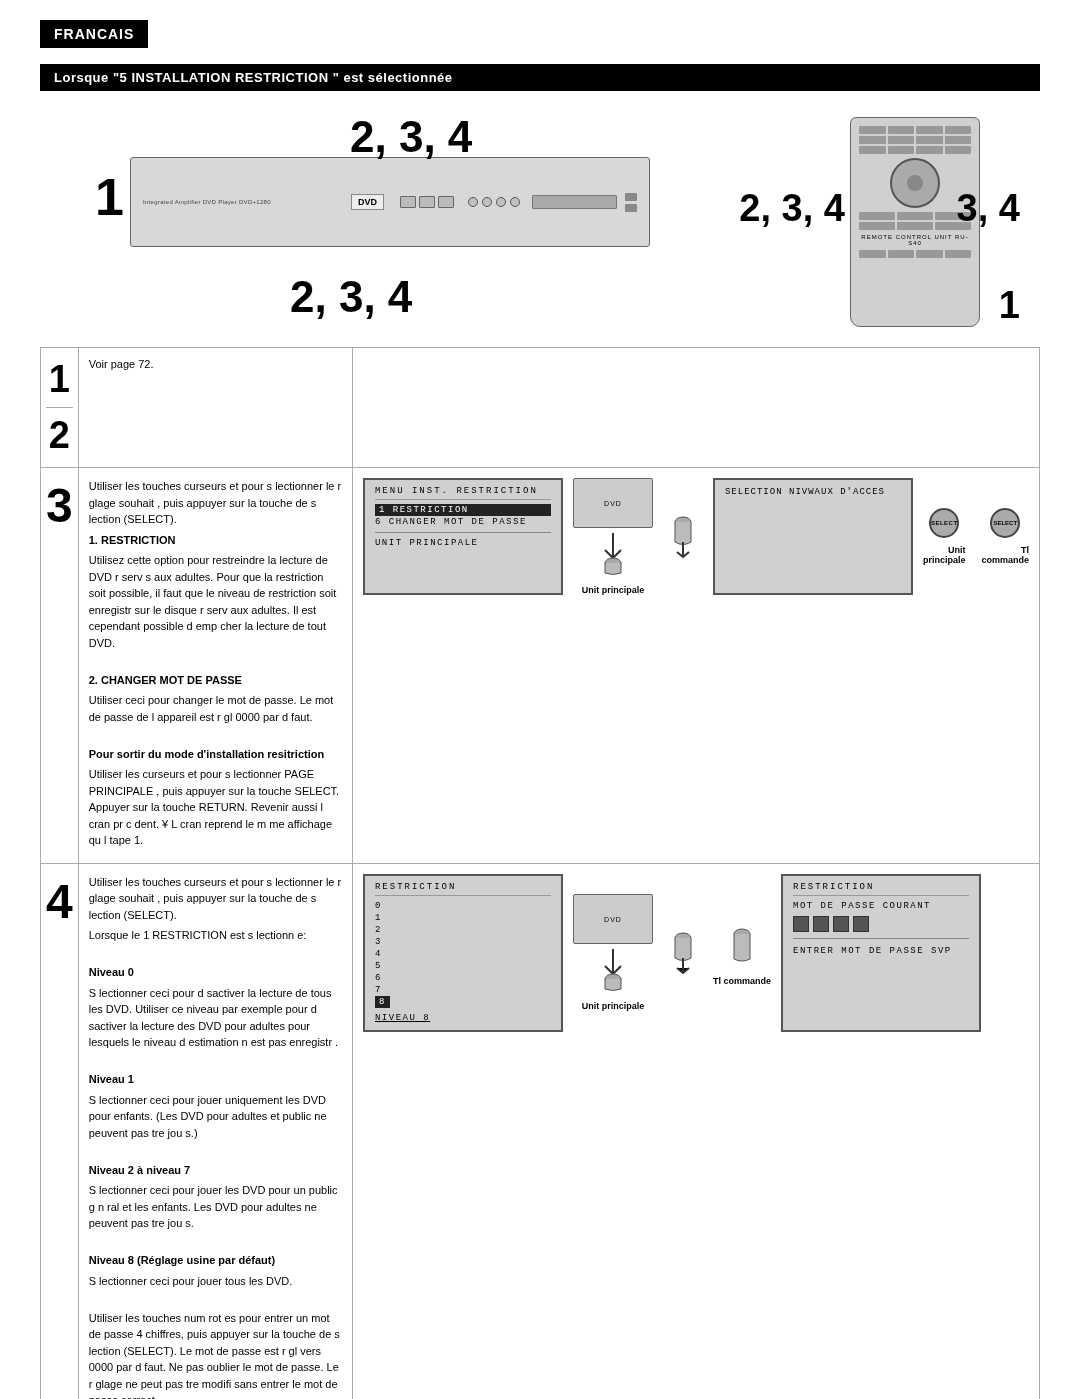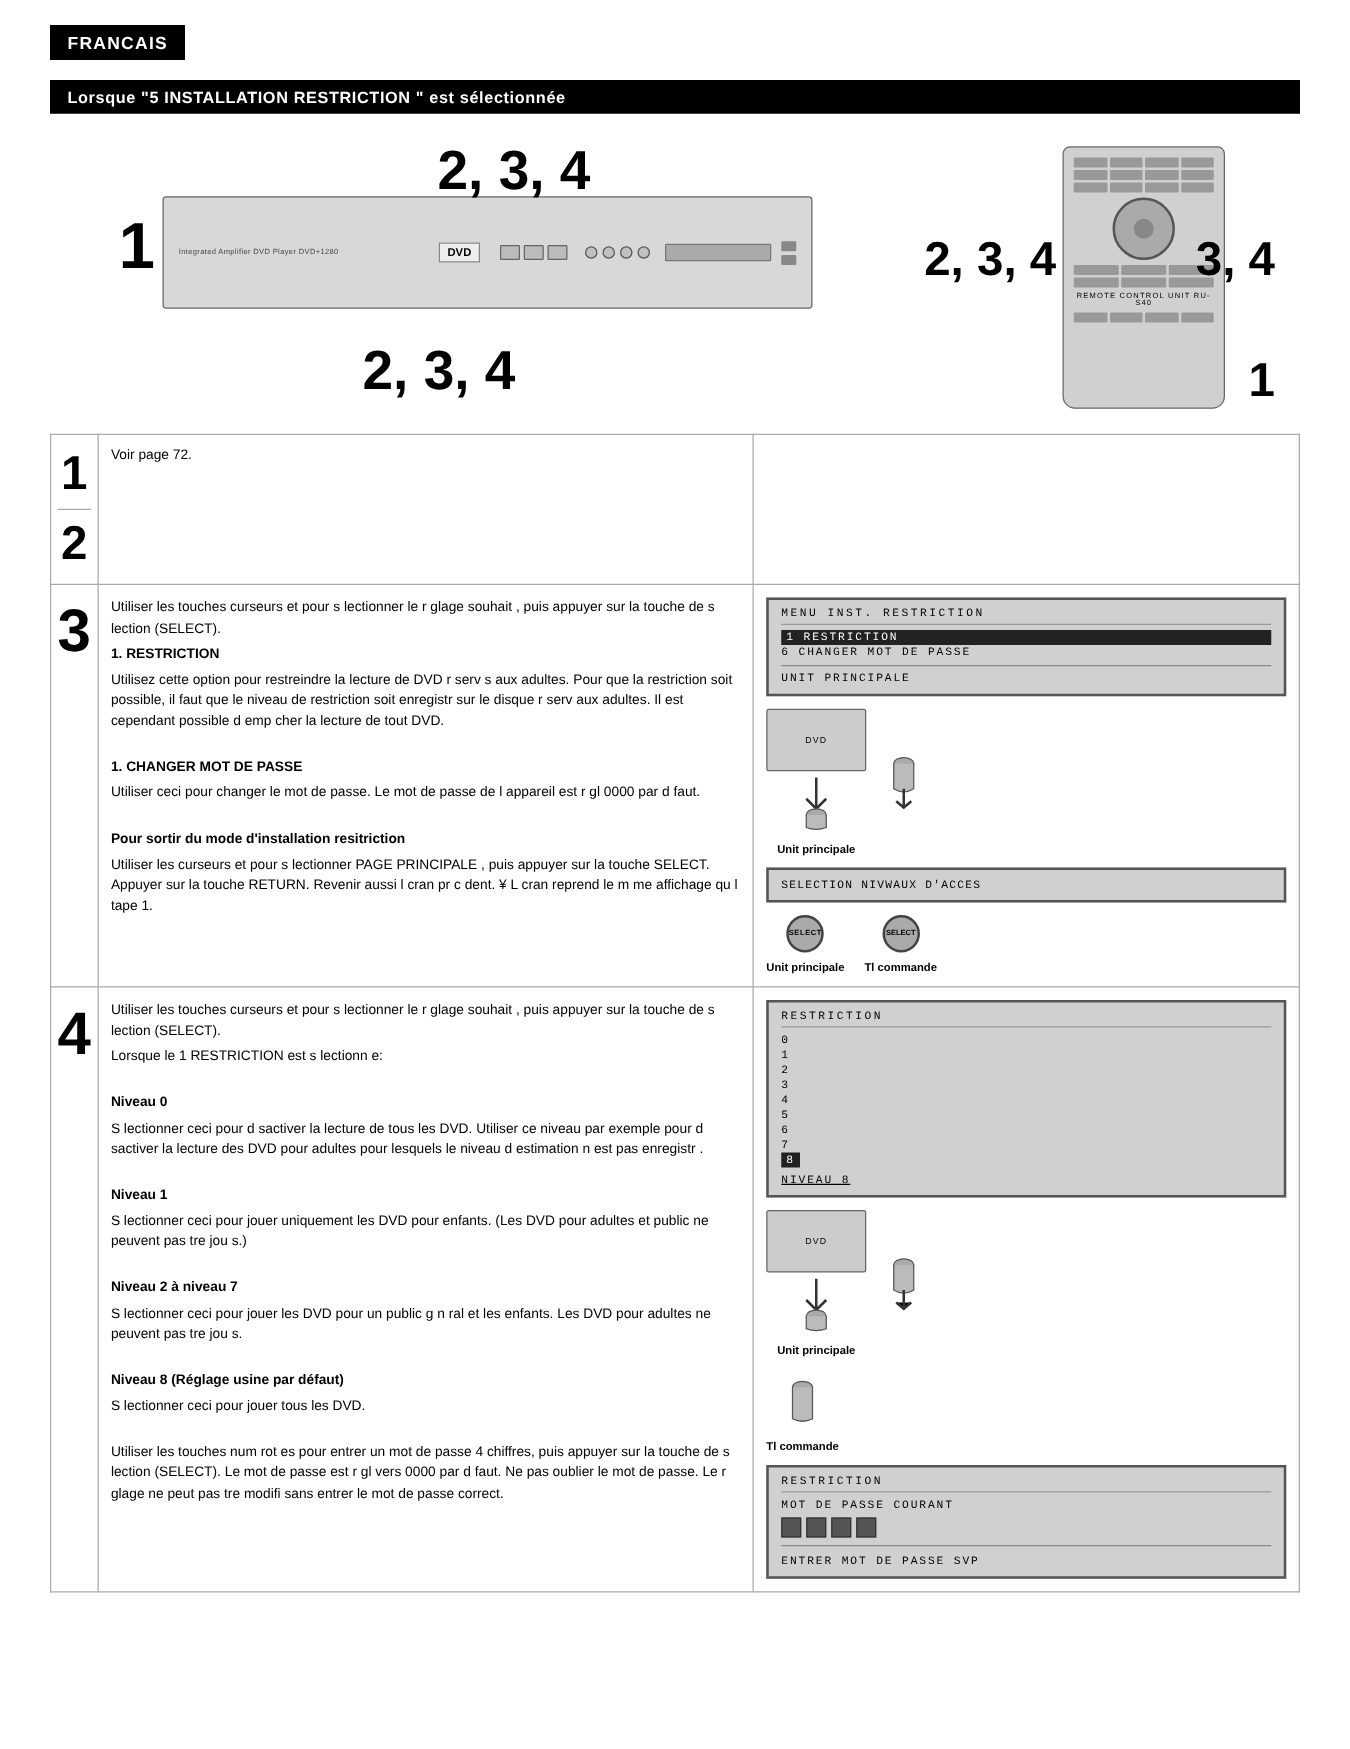"MENU INST. RESTRICTION" div { flex-direction: column -> row }
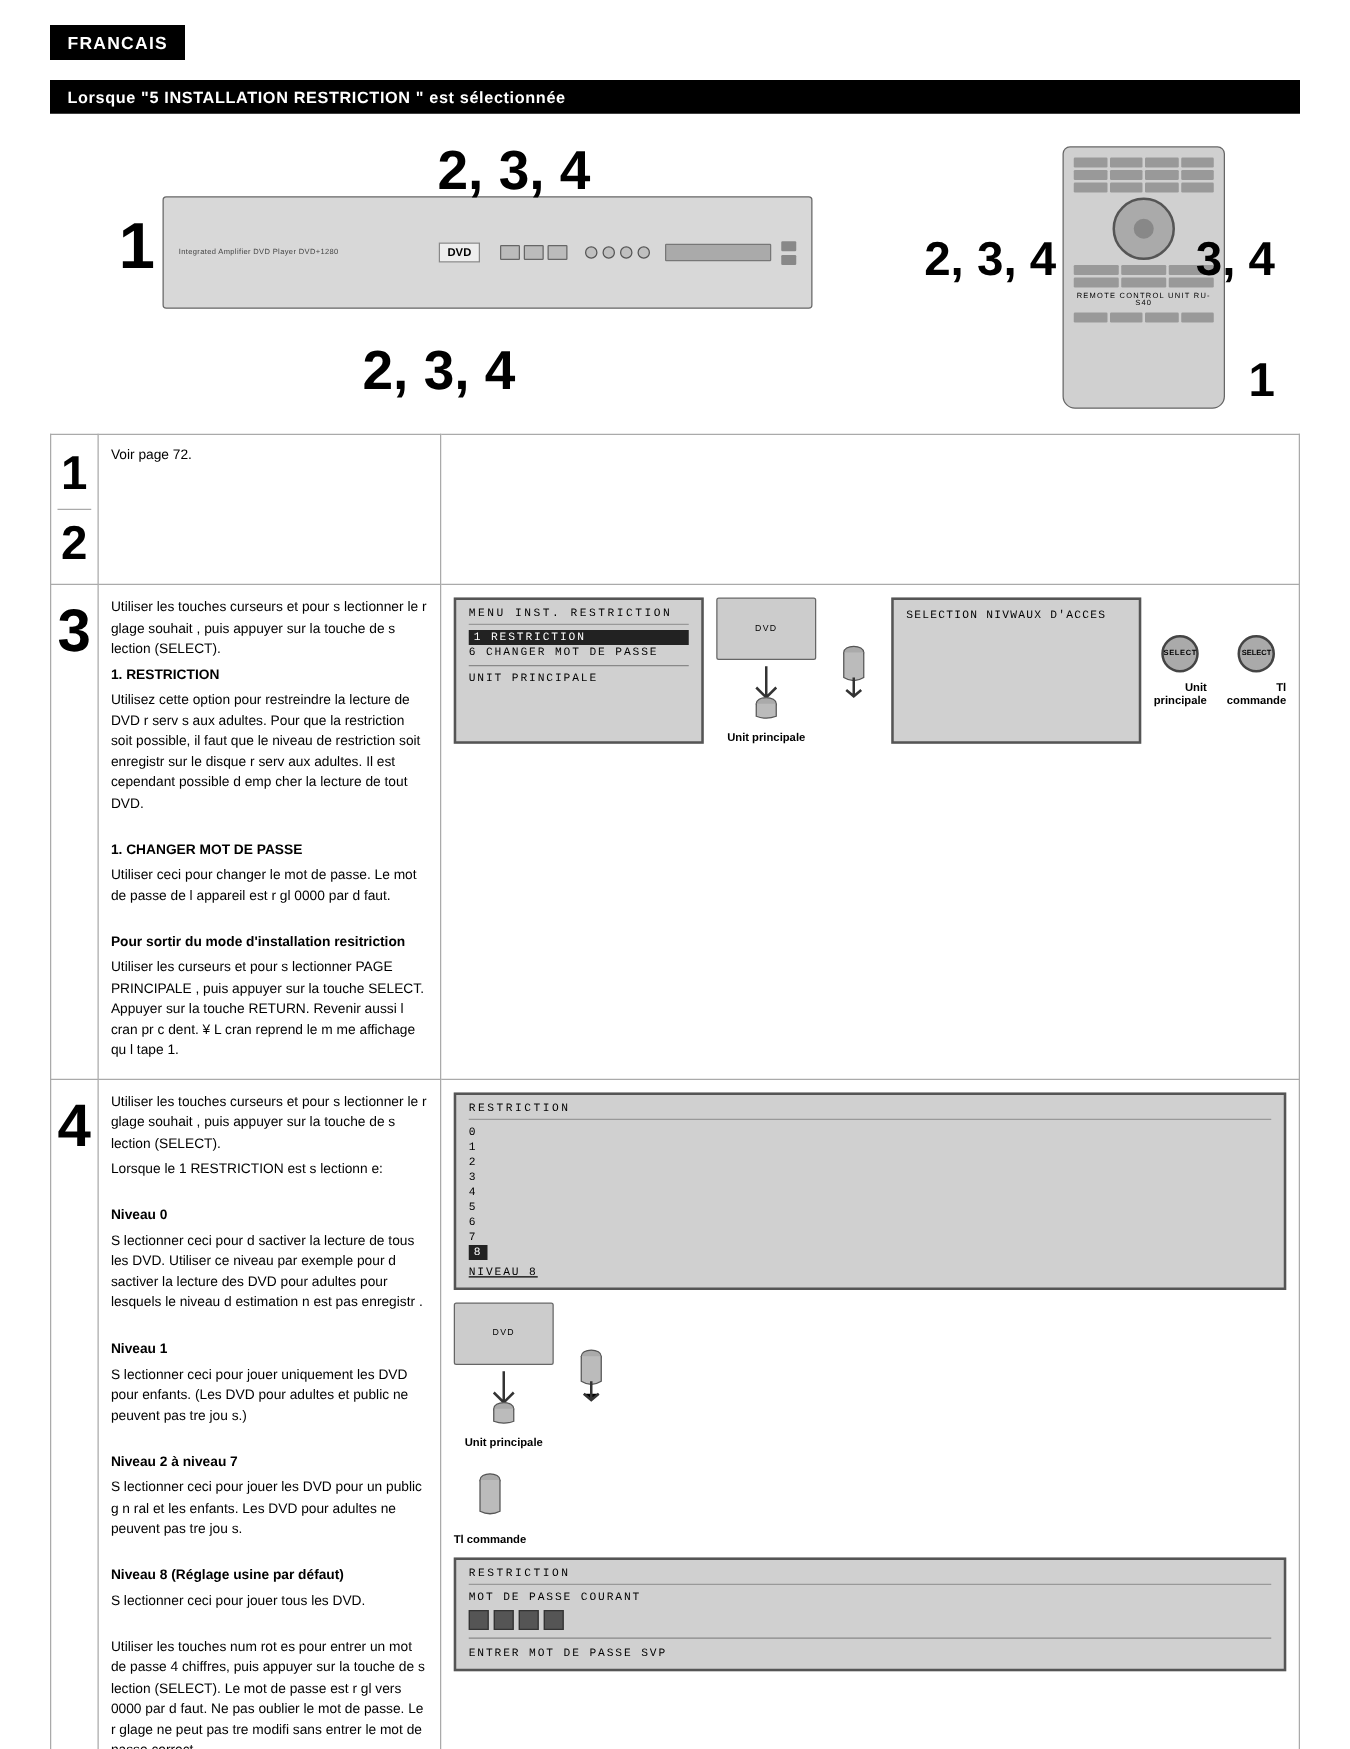"1. CHANGER MOT DE PASSE" span.bold { text: 1 -> 2 }
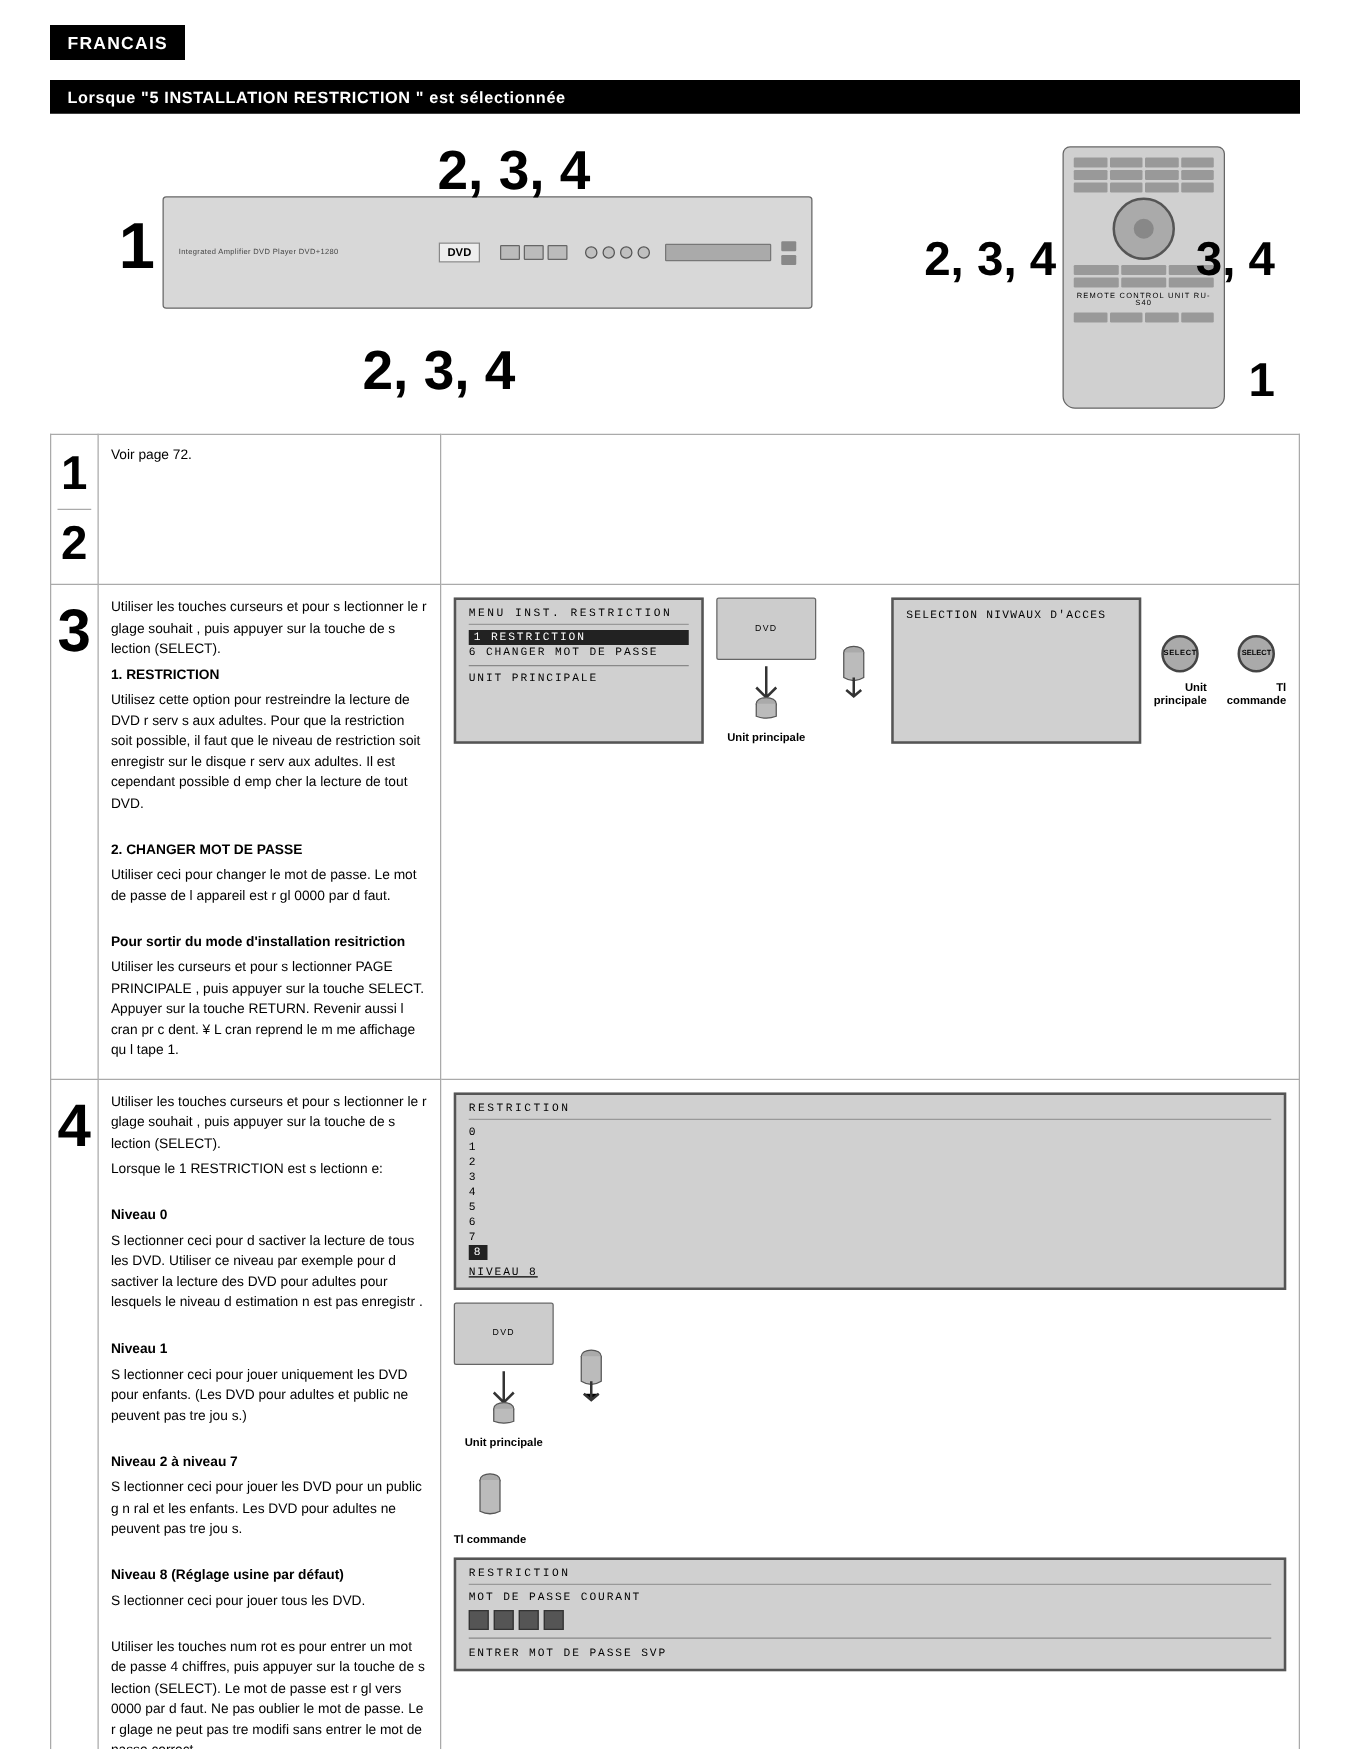"RESTRICTION" div { flex-direction: column -> row }
